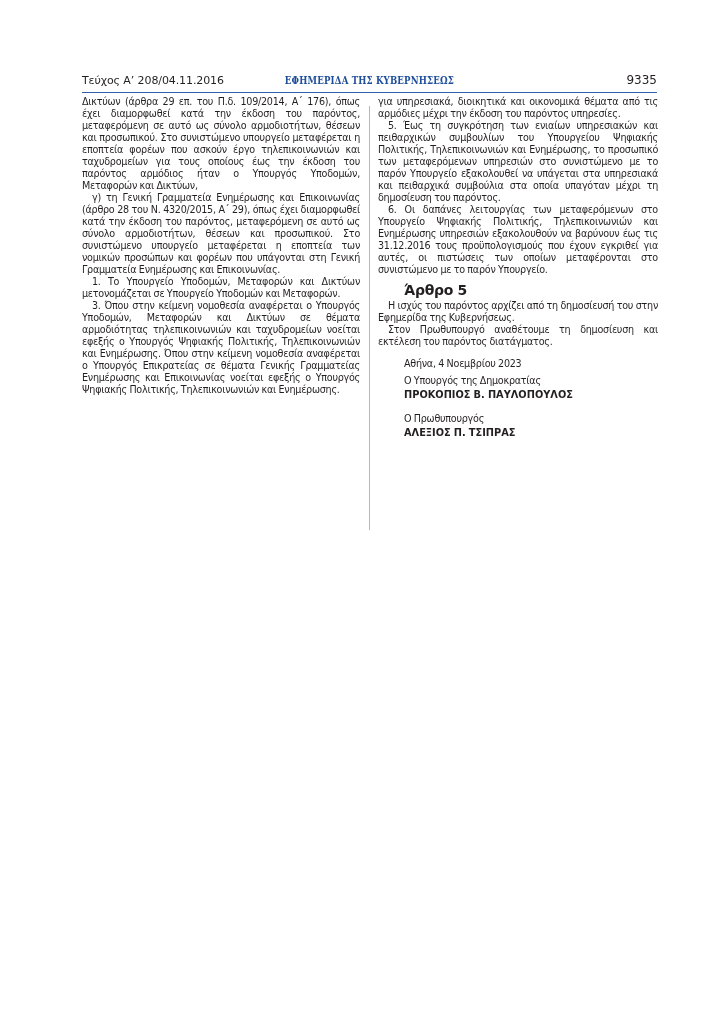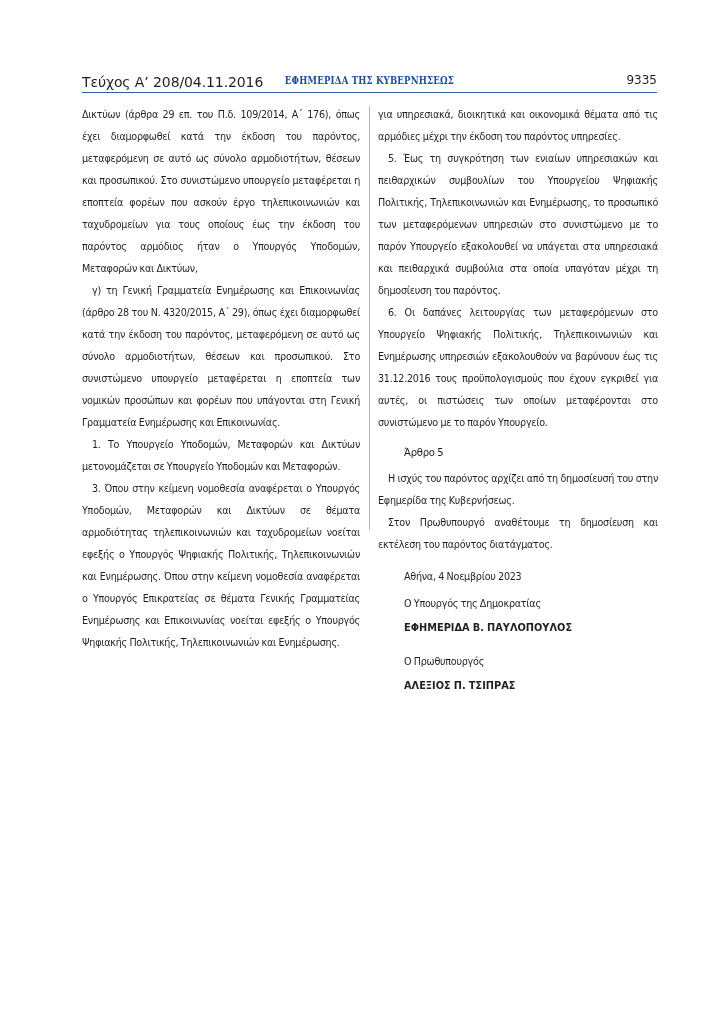"Τεύχος Α’ 208/04.11.2016" .hdr-left { font-size: 14px -> 11px }
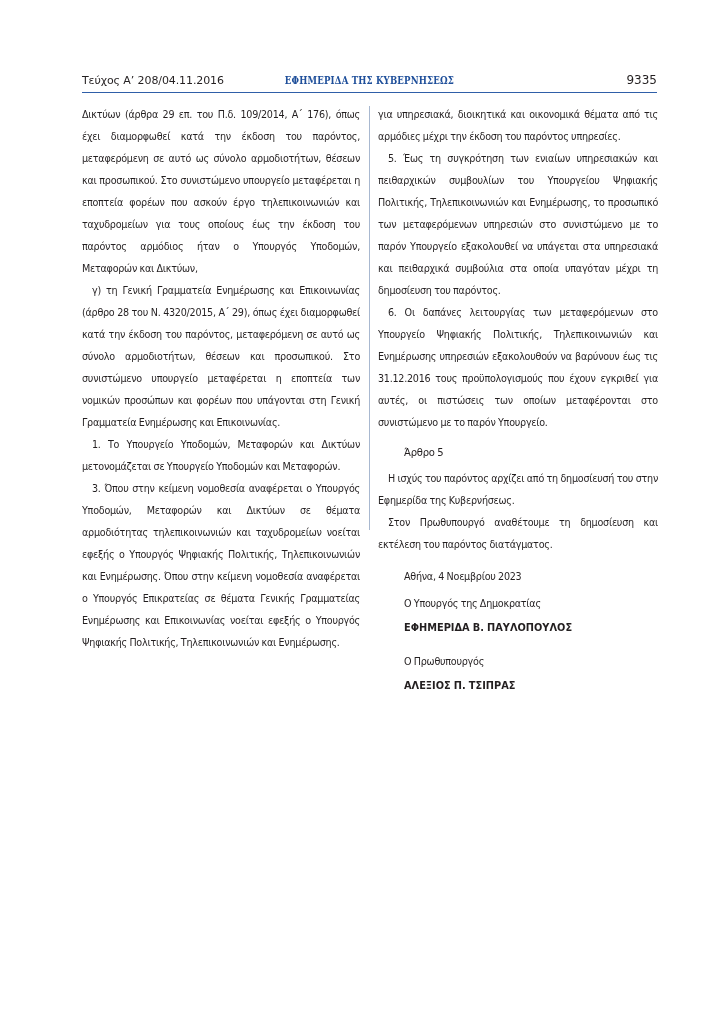"Δικτύων (άρθρα 29 επ. του" .col { line-height: 22px -> 12px; top: 104px -> 96px }
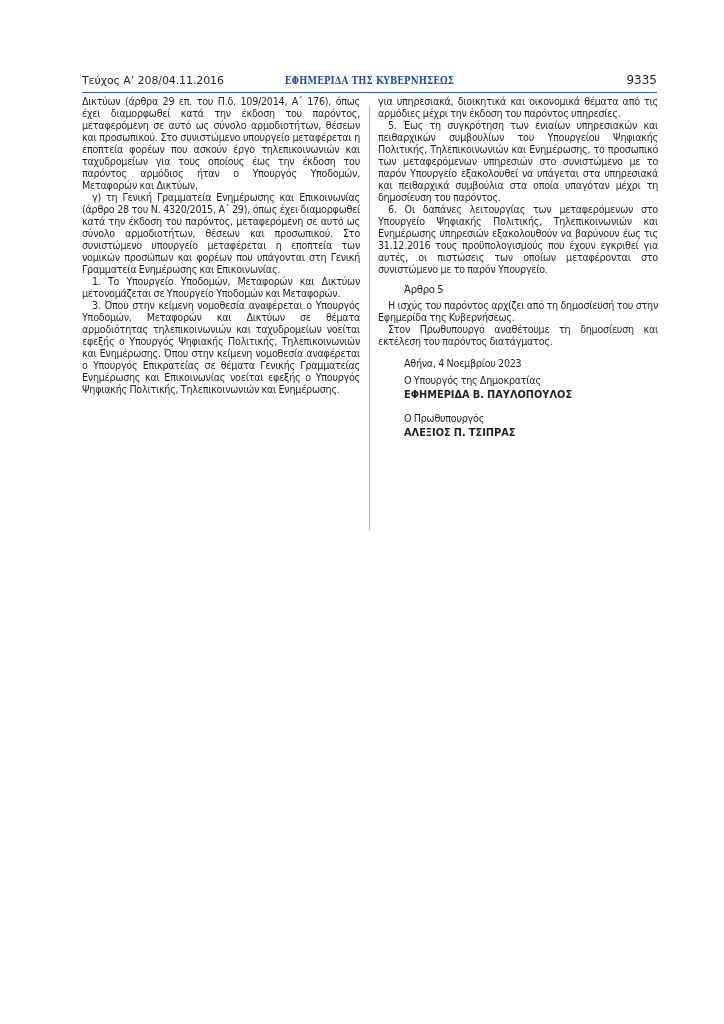"Άρθρο 5" .article-title { font-size: 10px -> 14px; font-weight: normal -> bold }
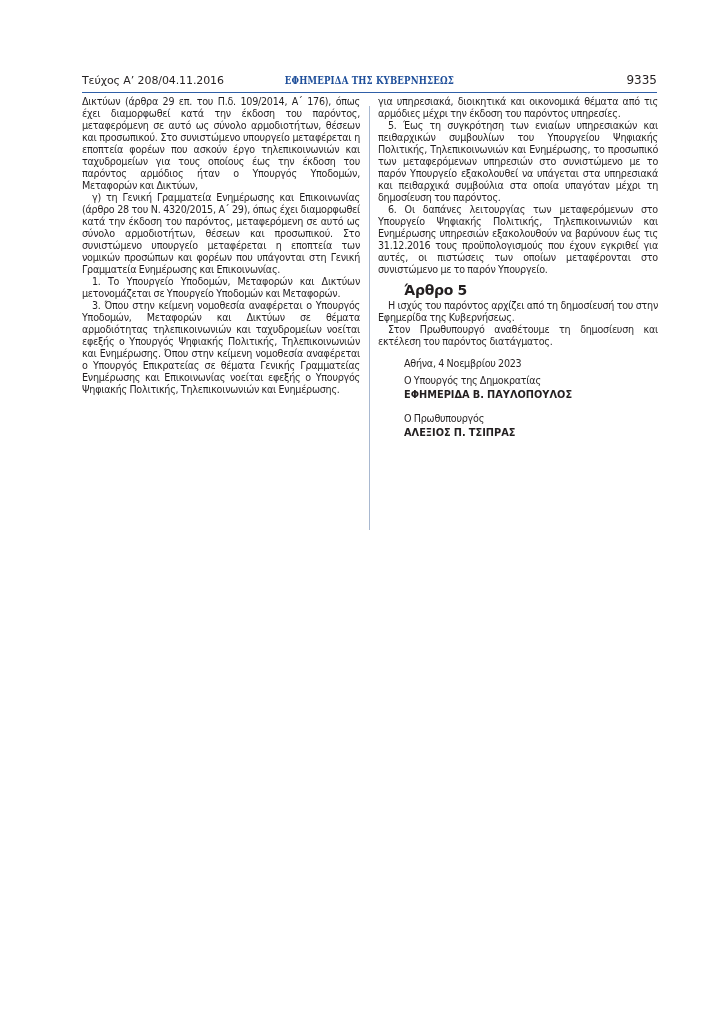"ΕΦΗΜΕΡΙΔΑ Β. ΠΑΥΛΟΠΟΥΛΟΣ" p.sig { text: ΕΦΗΜΕΡΙΔΑ -> ΠΡΟΚΟΠΙΟΣ }
